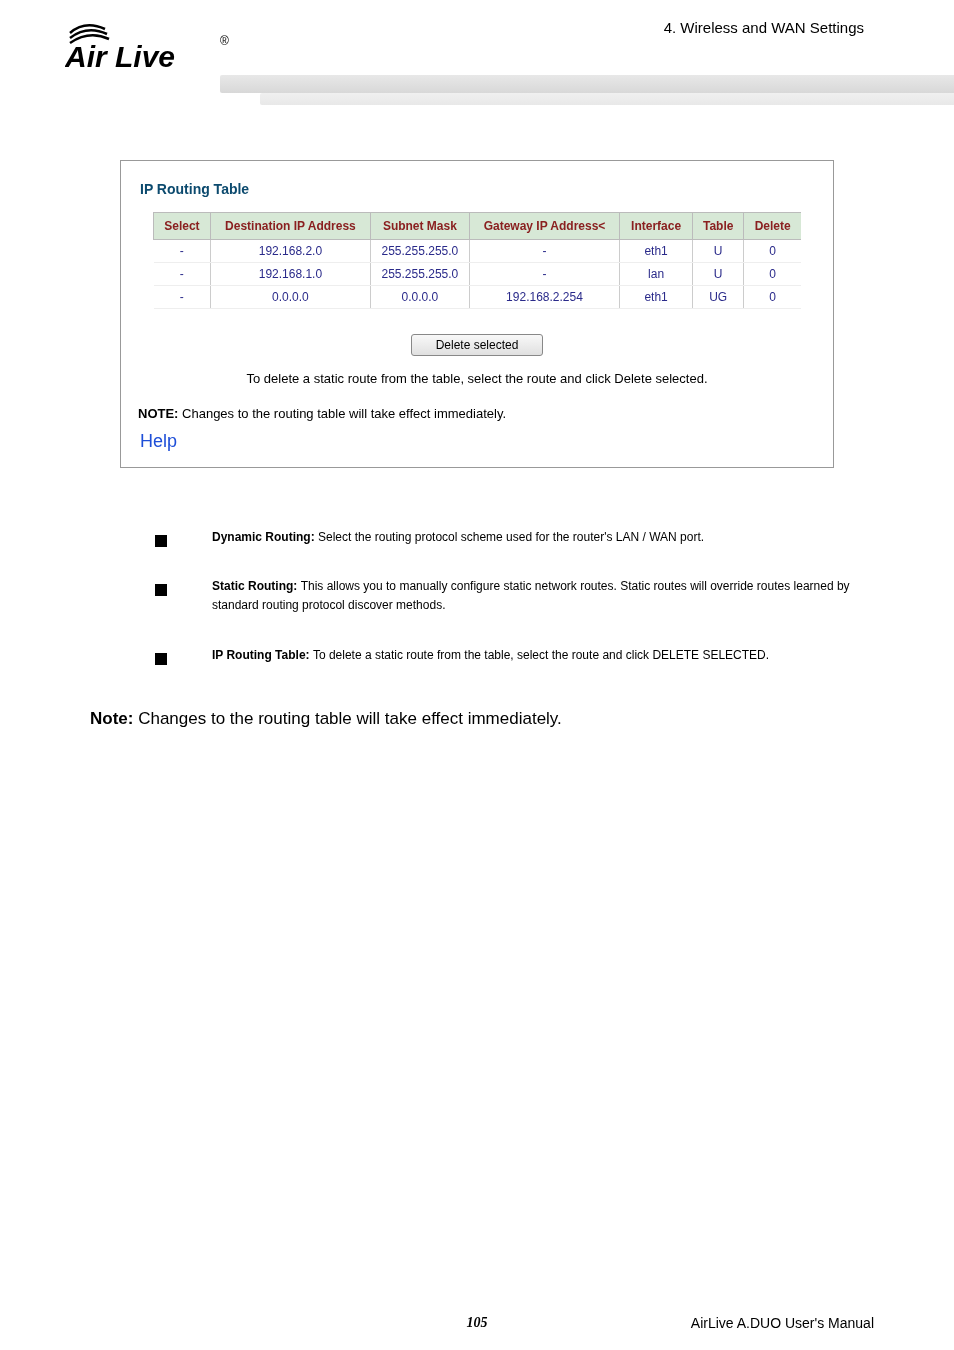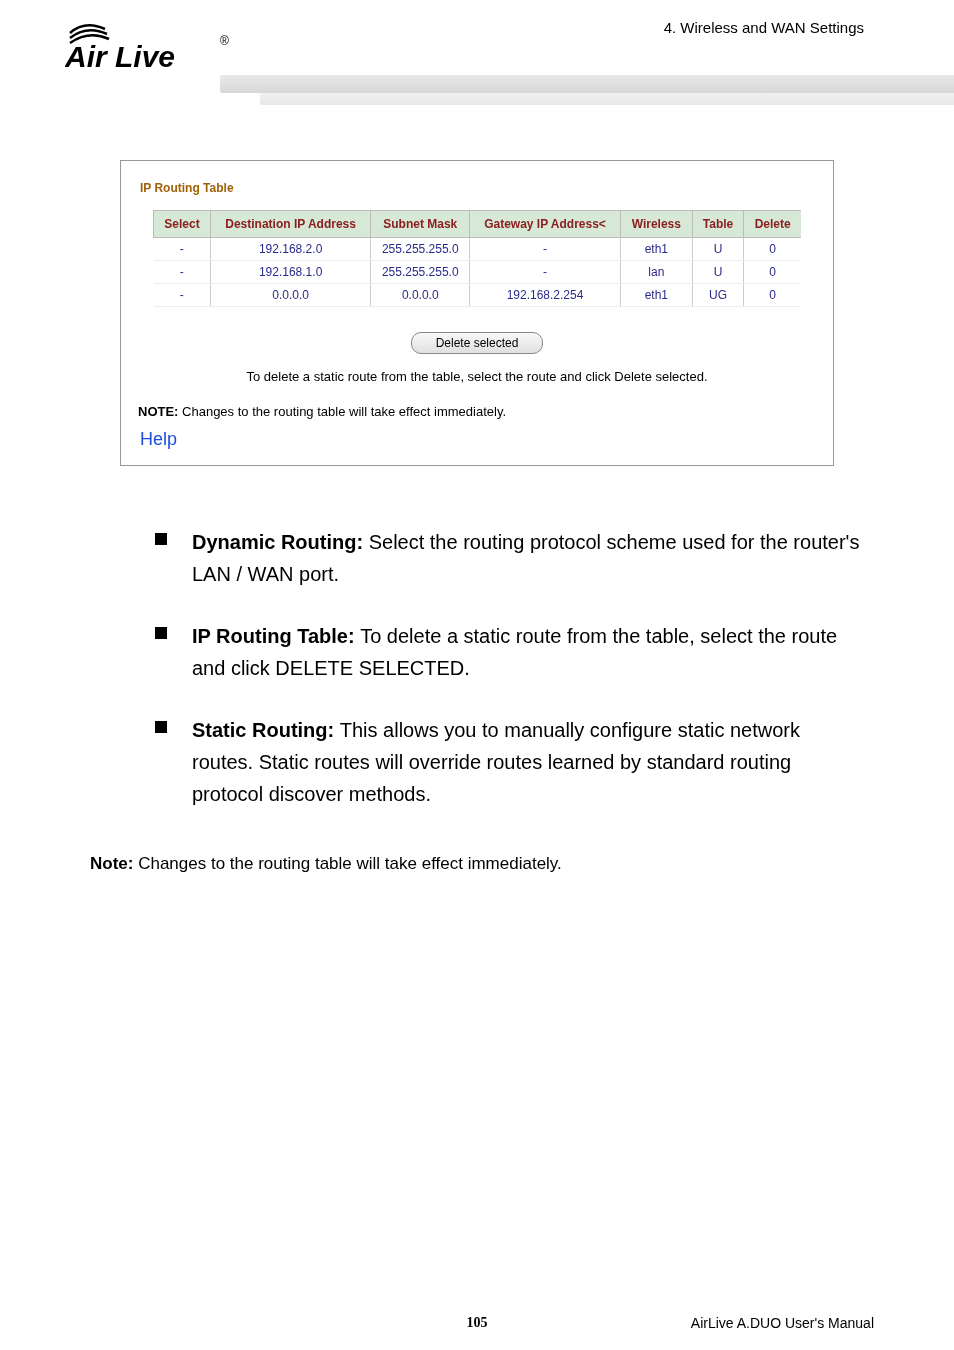"IP Routing Table" .box-title { color: #a16207 -> #0c4a6e; font-size: 12px -> 14px }
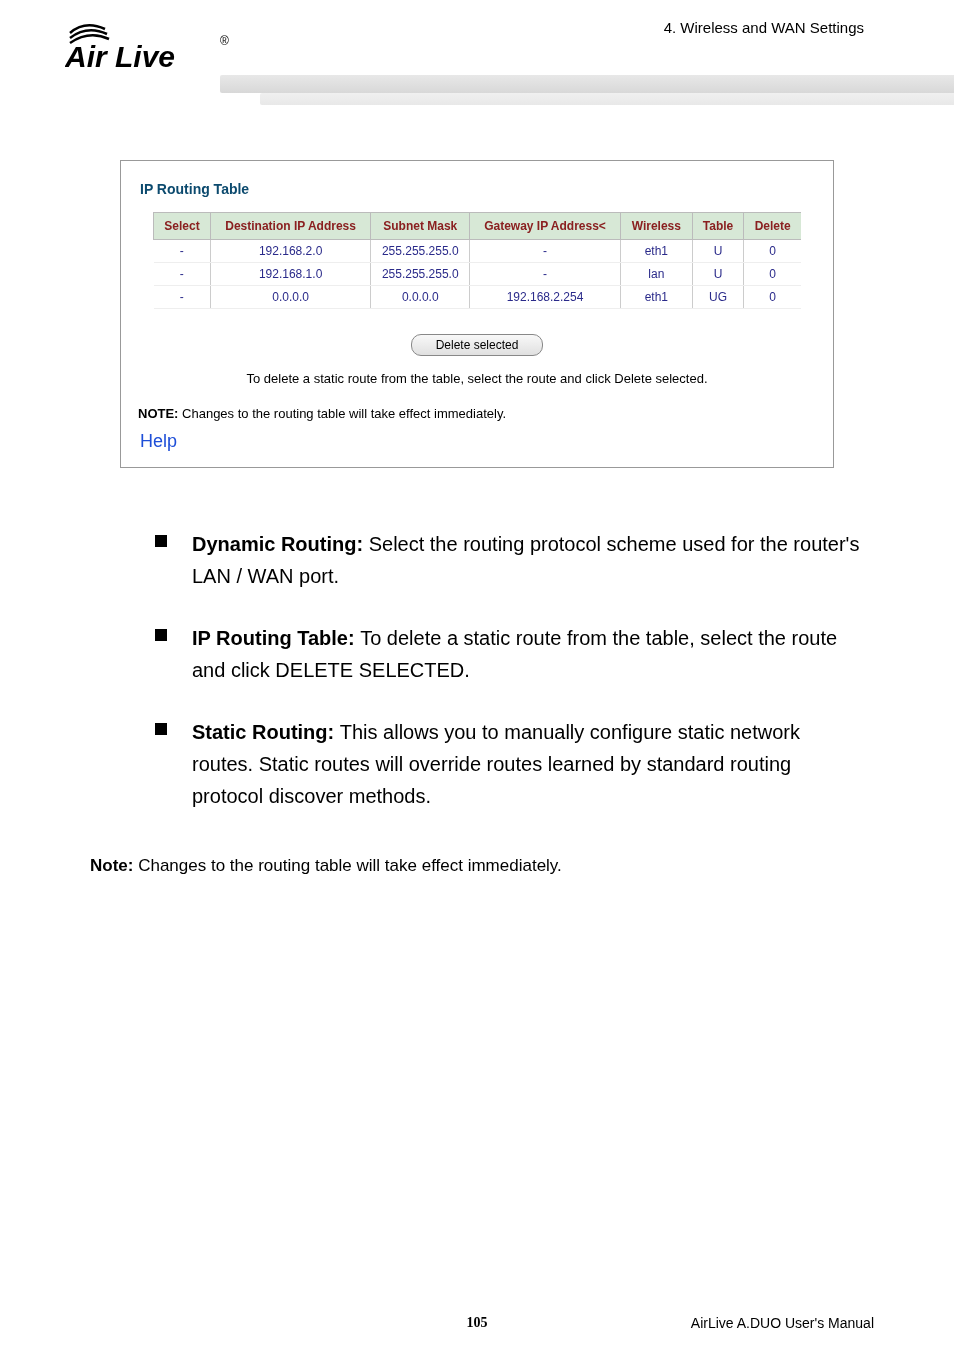"Wireless" th { text: Wireless -> Interface }
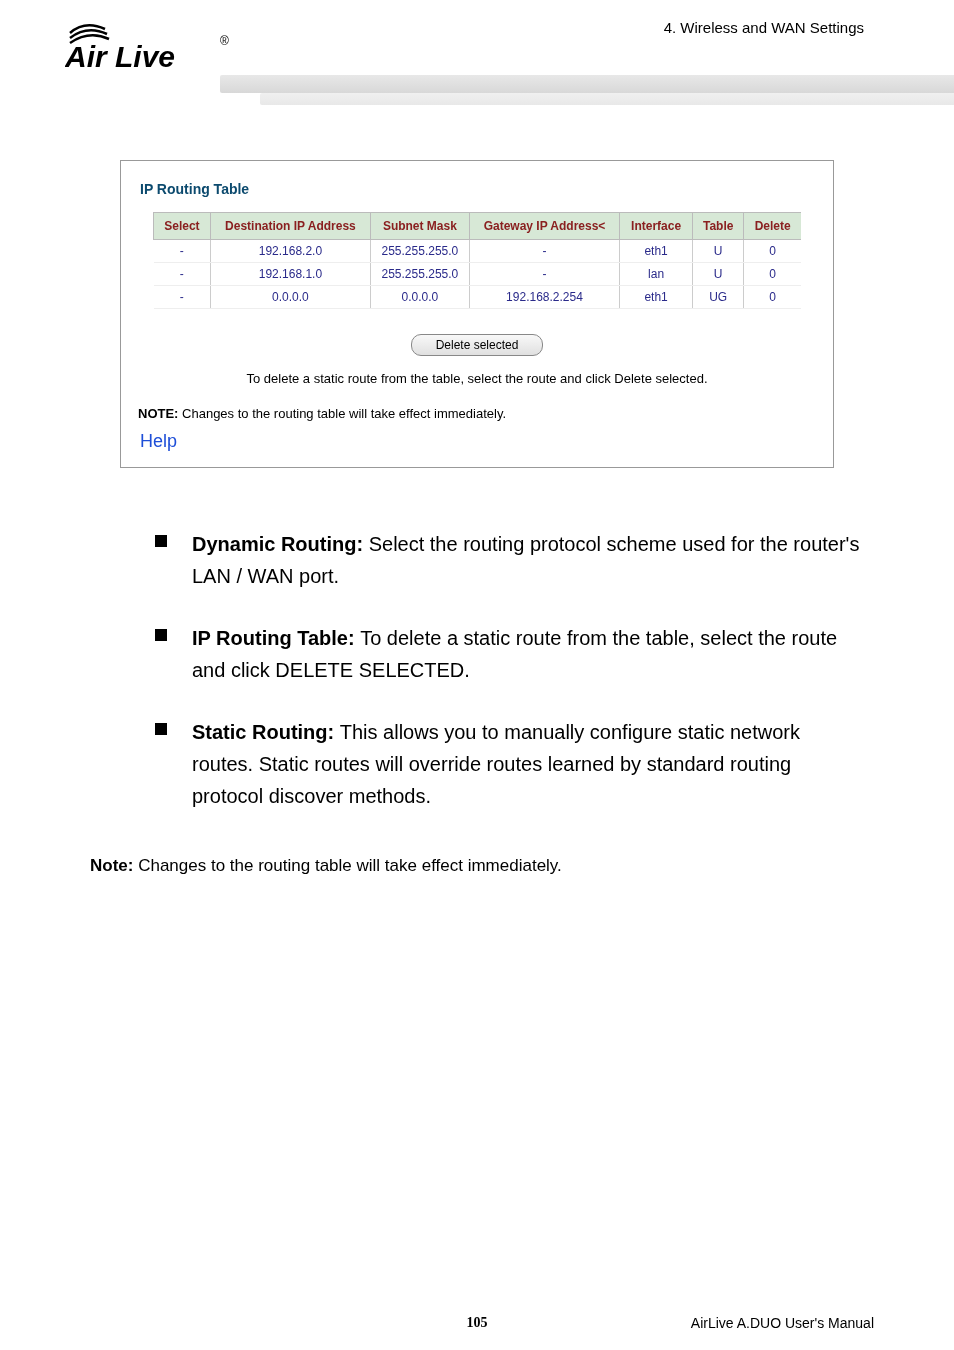"Delete selected" .btn { border-radius: 10px -> 3px }
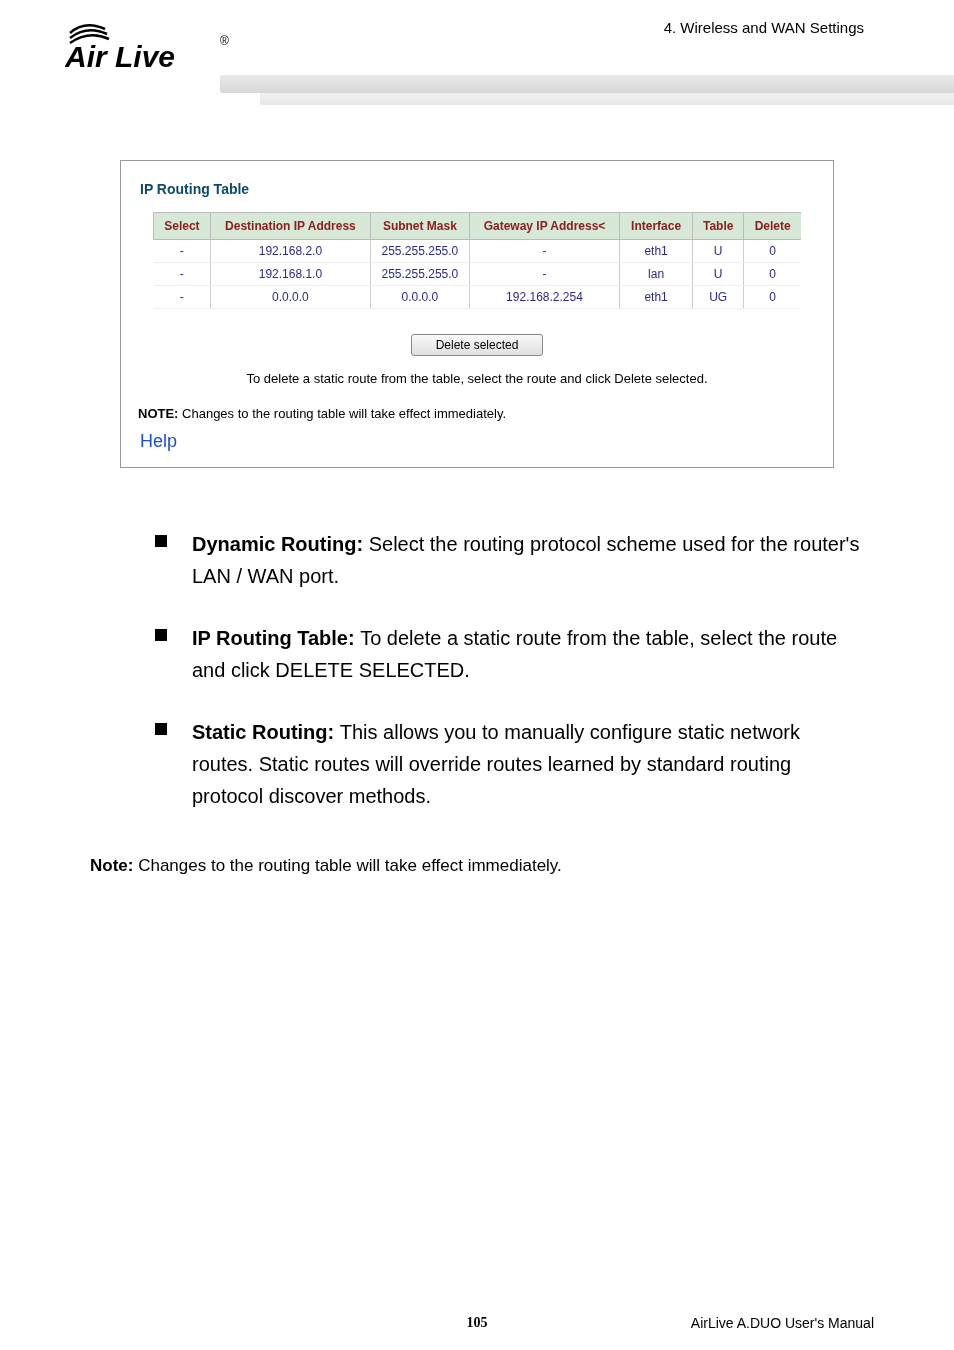"Dynamic Routing: Select the routing" .bullet-item { font-size: 20px -> 12px; gap: none -> 20px }
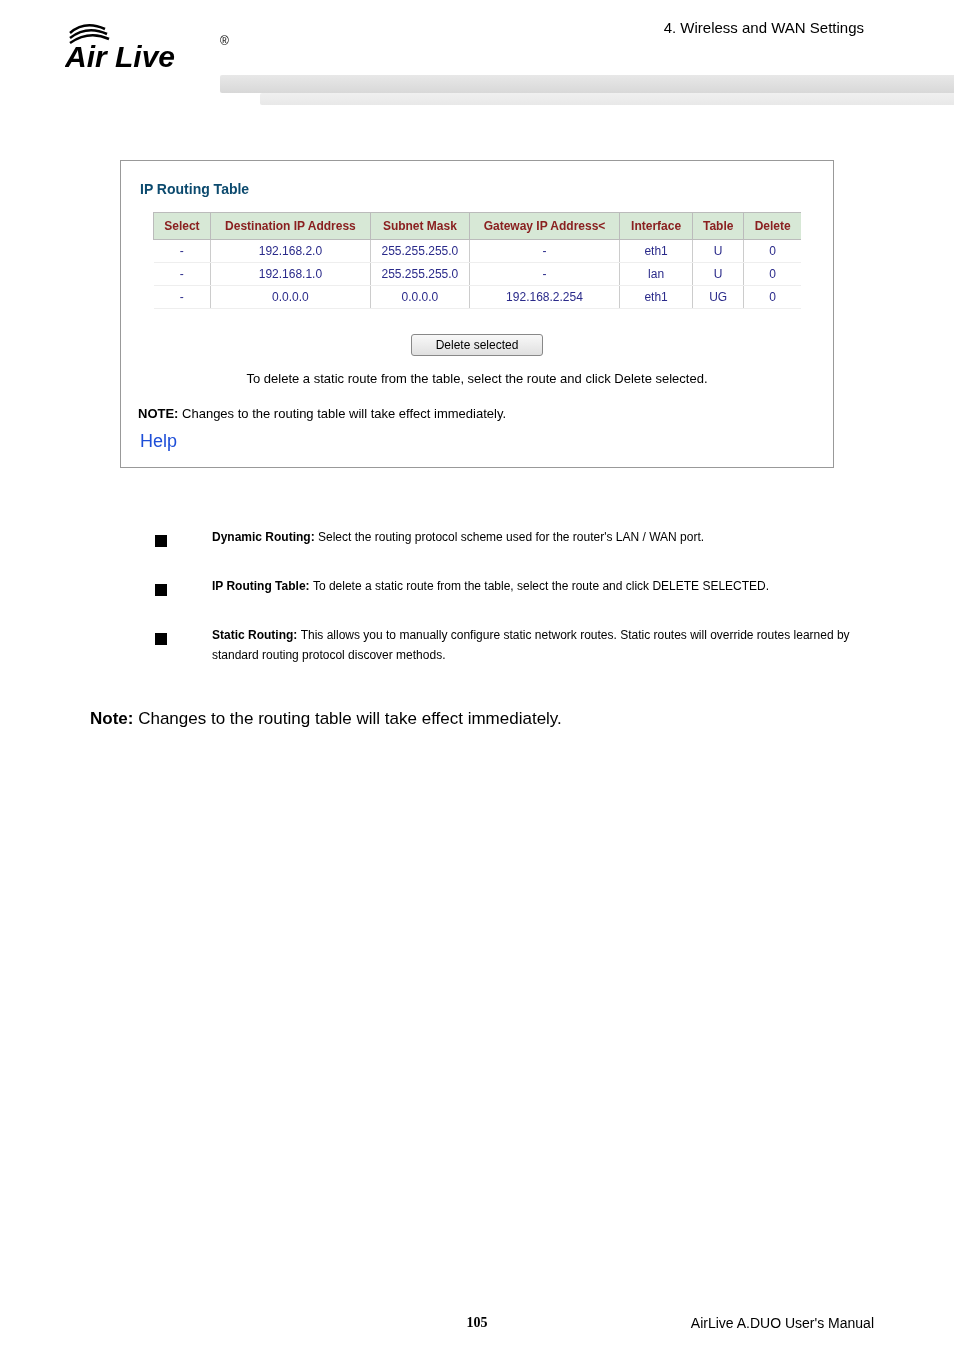"IP Routing Table: To delete" div.bullet-item { order: before "Static Routing: This allows you" -> after "Static Routing: This allows you" }
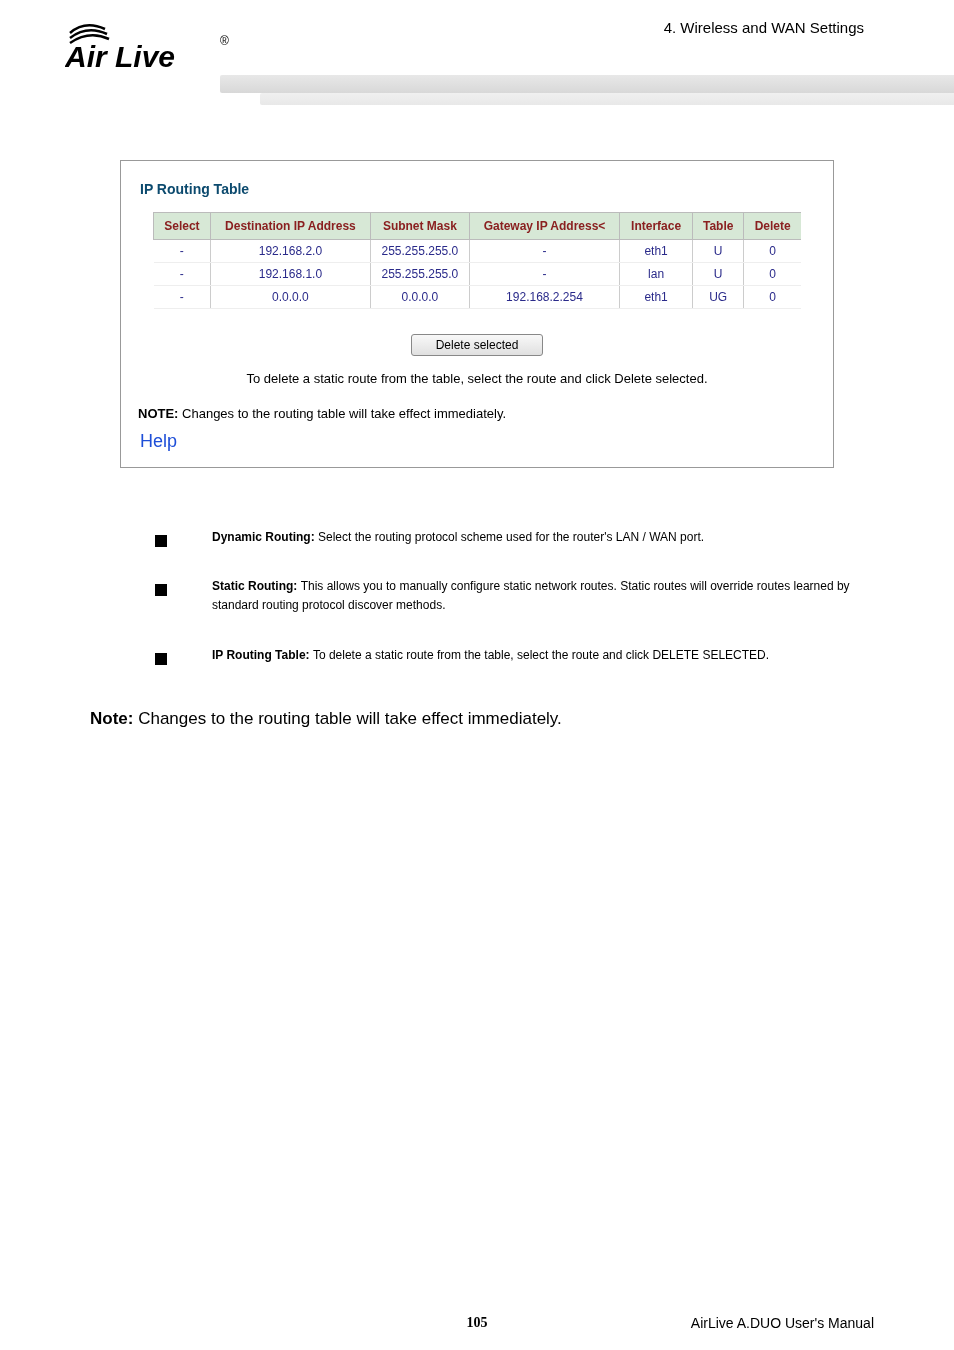"105" .page-num { font-style: none -> italic }
